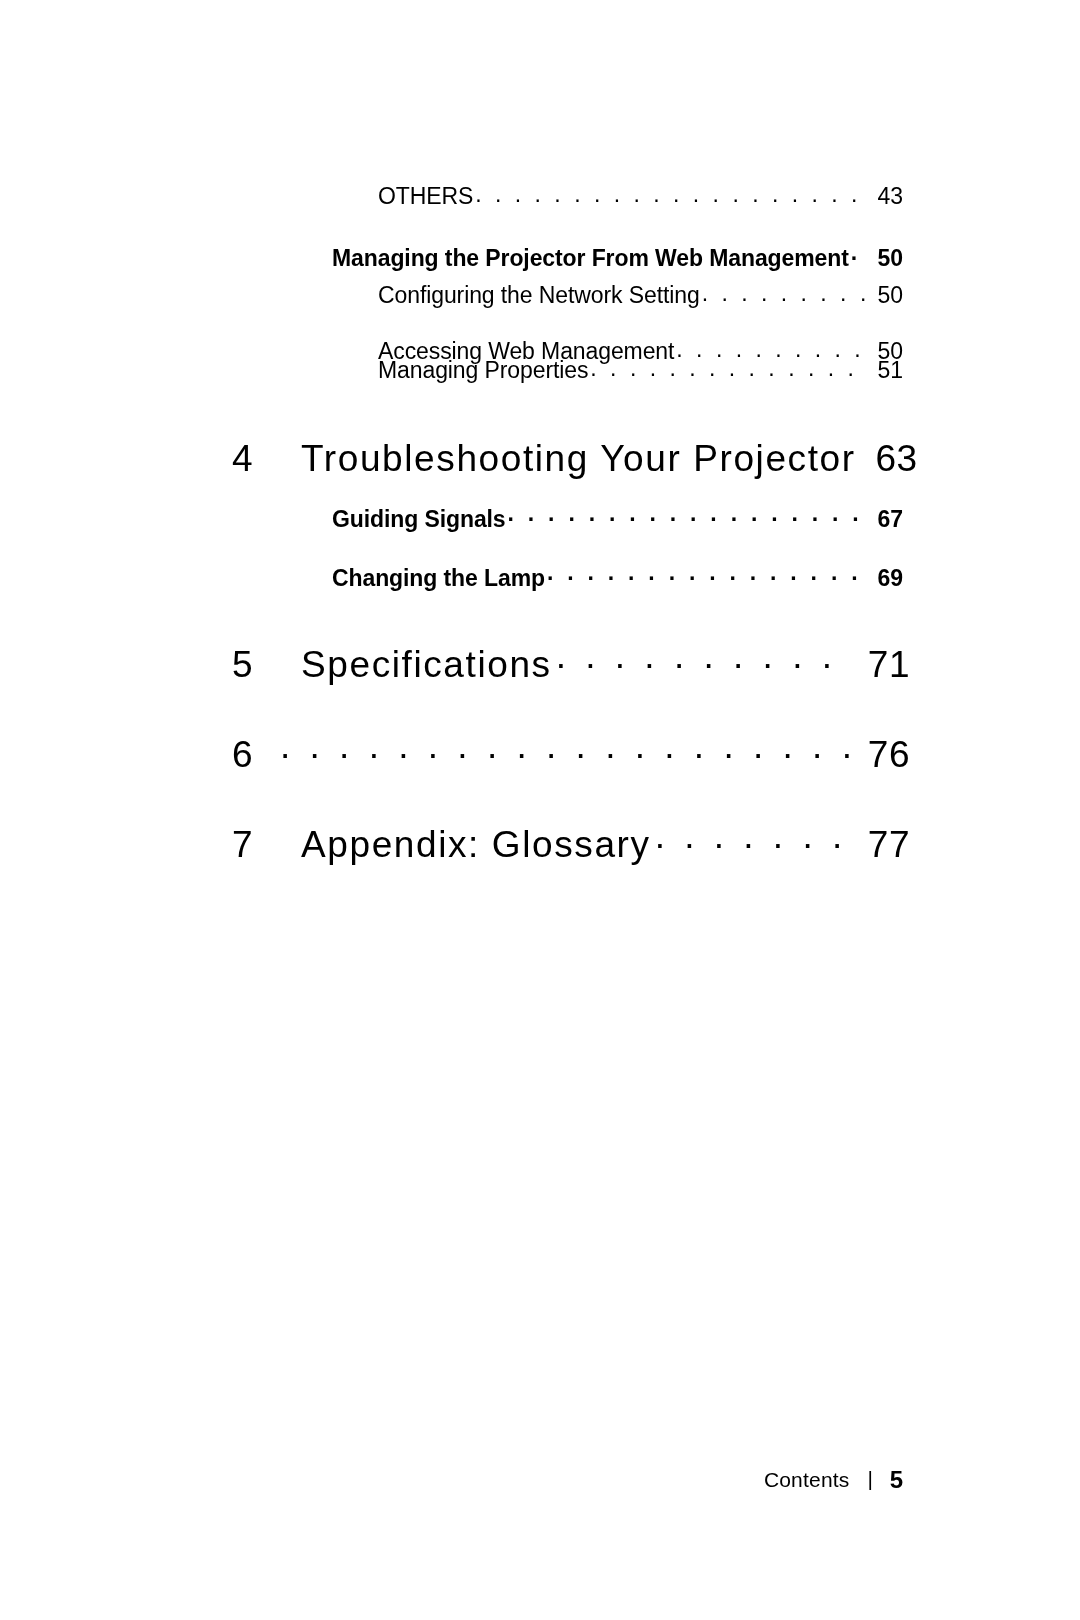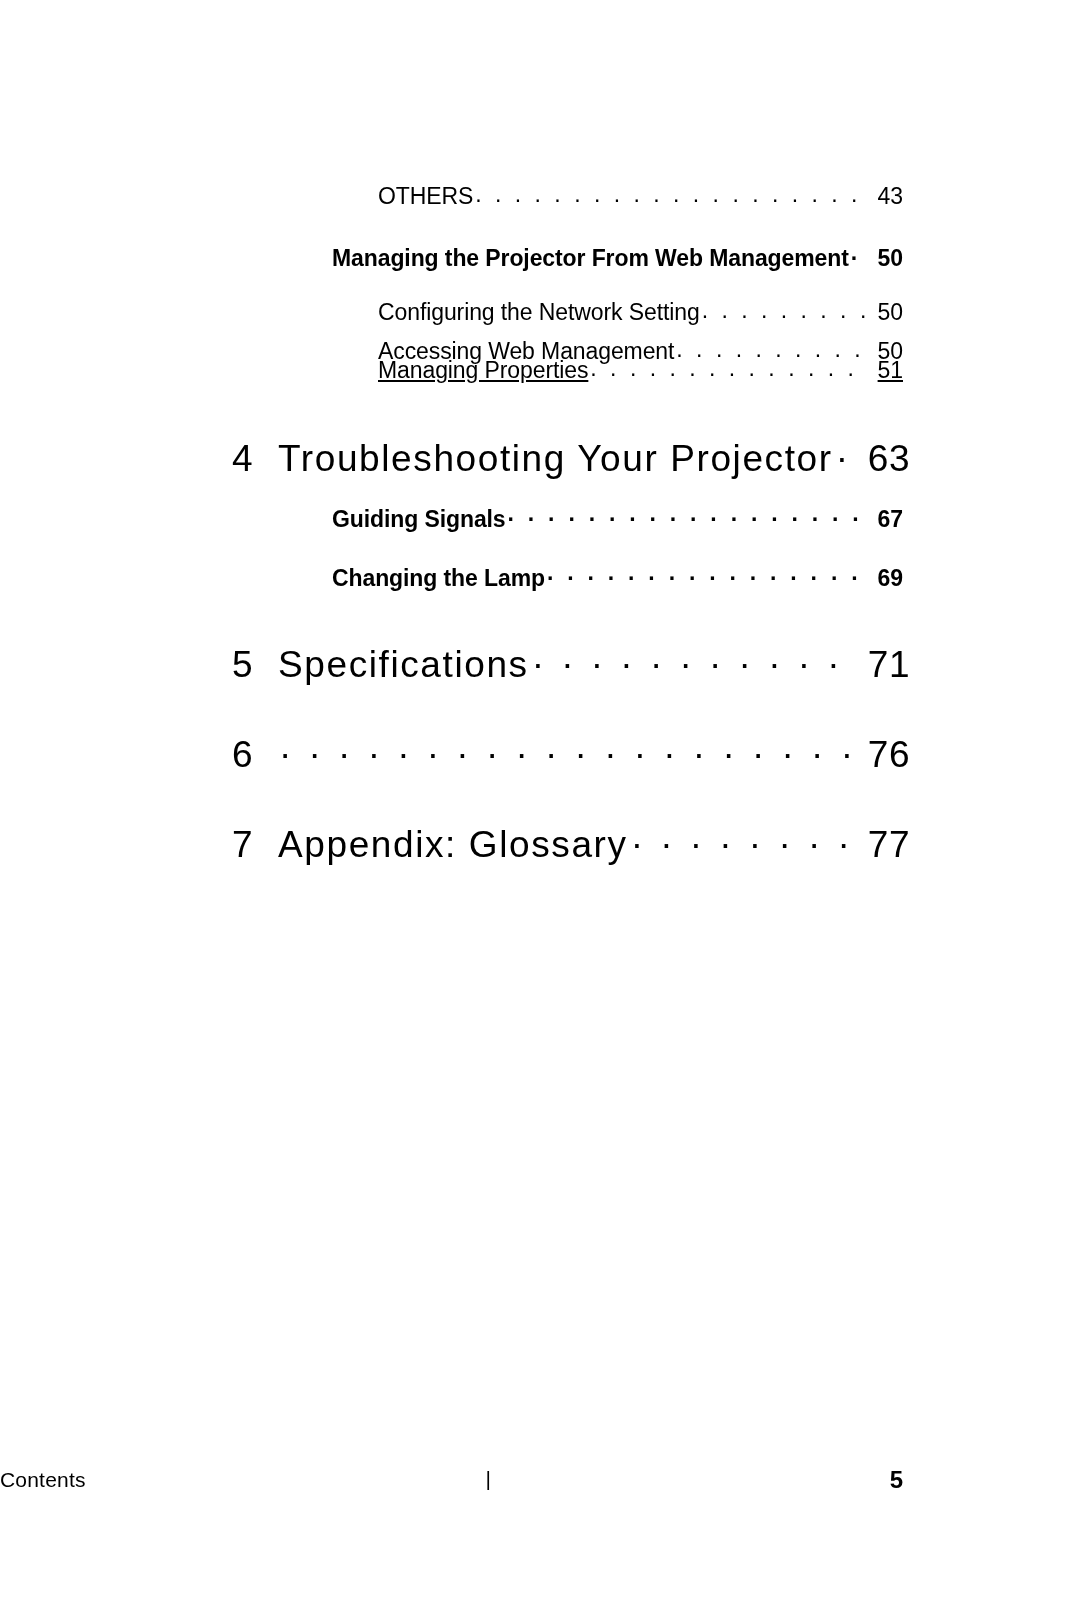"Configuring the Network Setting" div.toc-row { margin-top: 17px -> none }
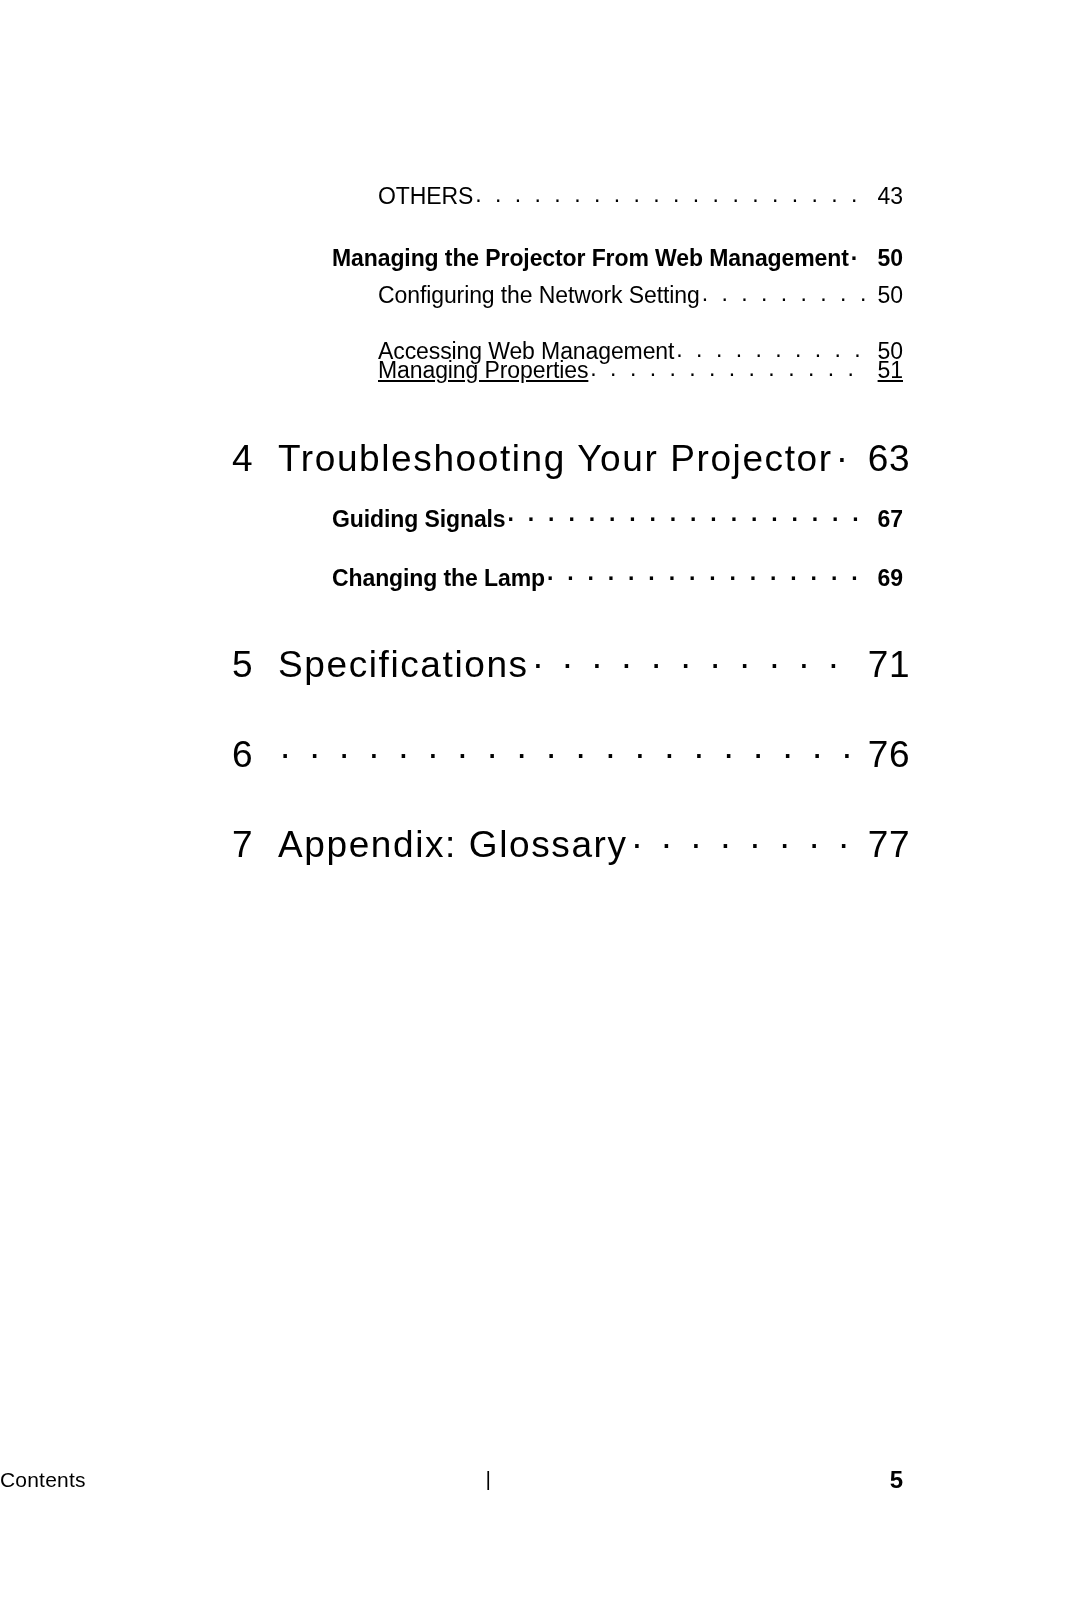"Managing Properties" div.toc-row { text-decoration: underline -> none }
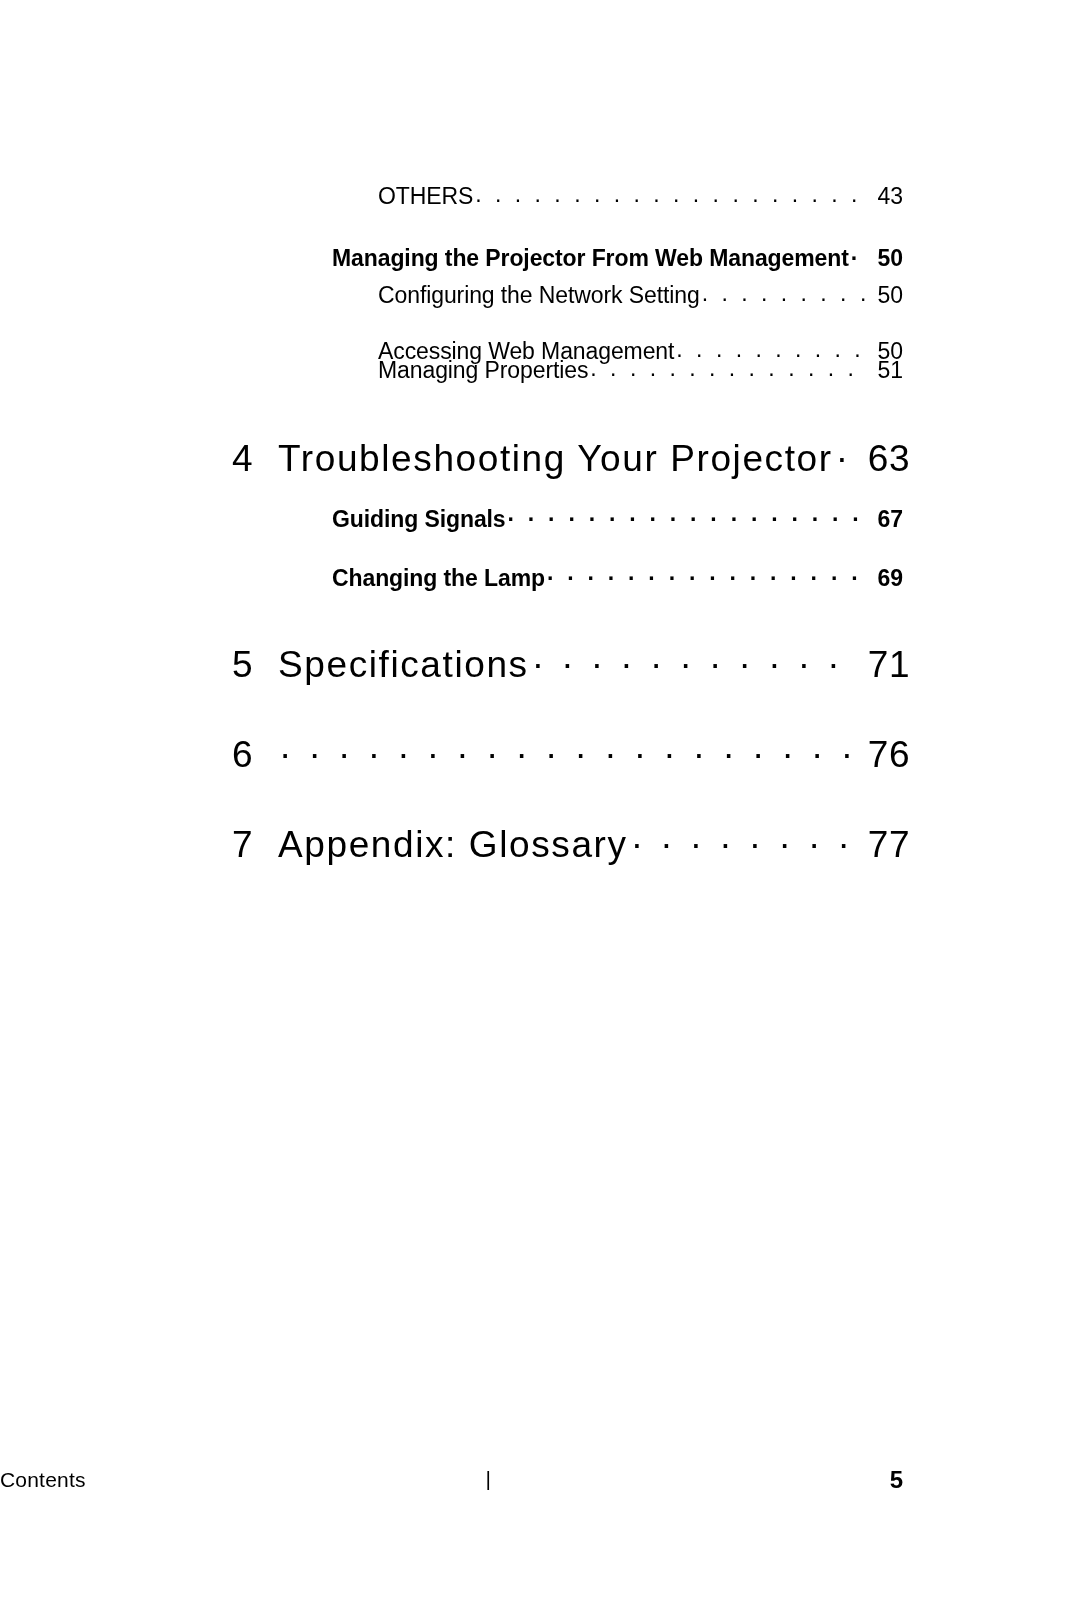"Troubleshooting Your Projector" .lvl-chapter .toc-label { margin-left: none -> 23px }
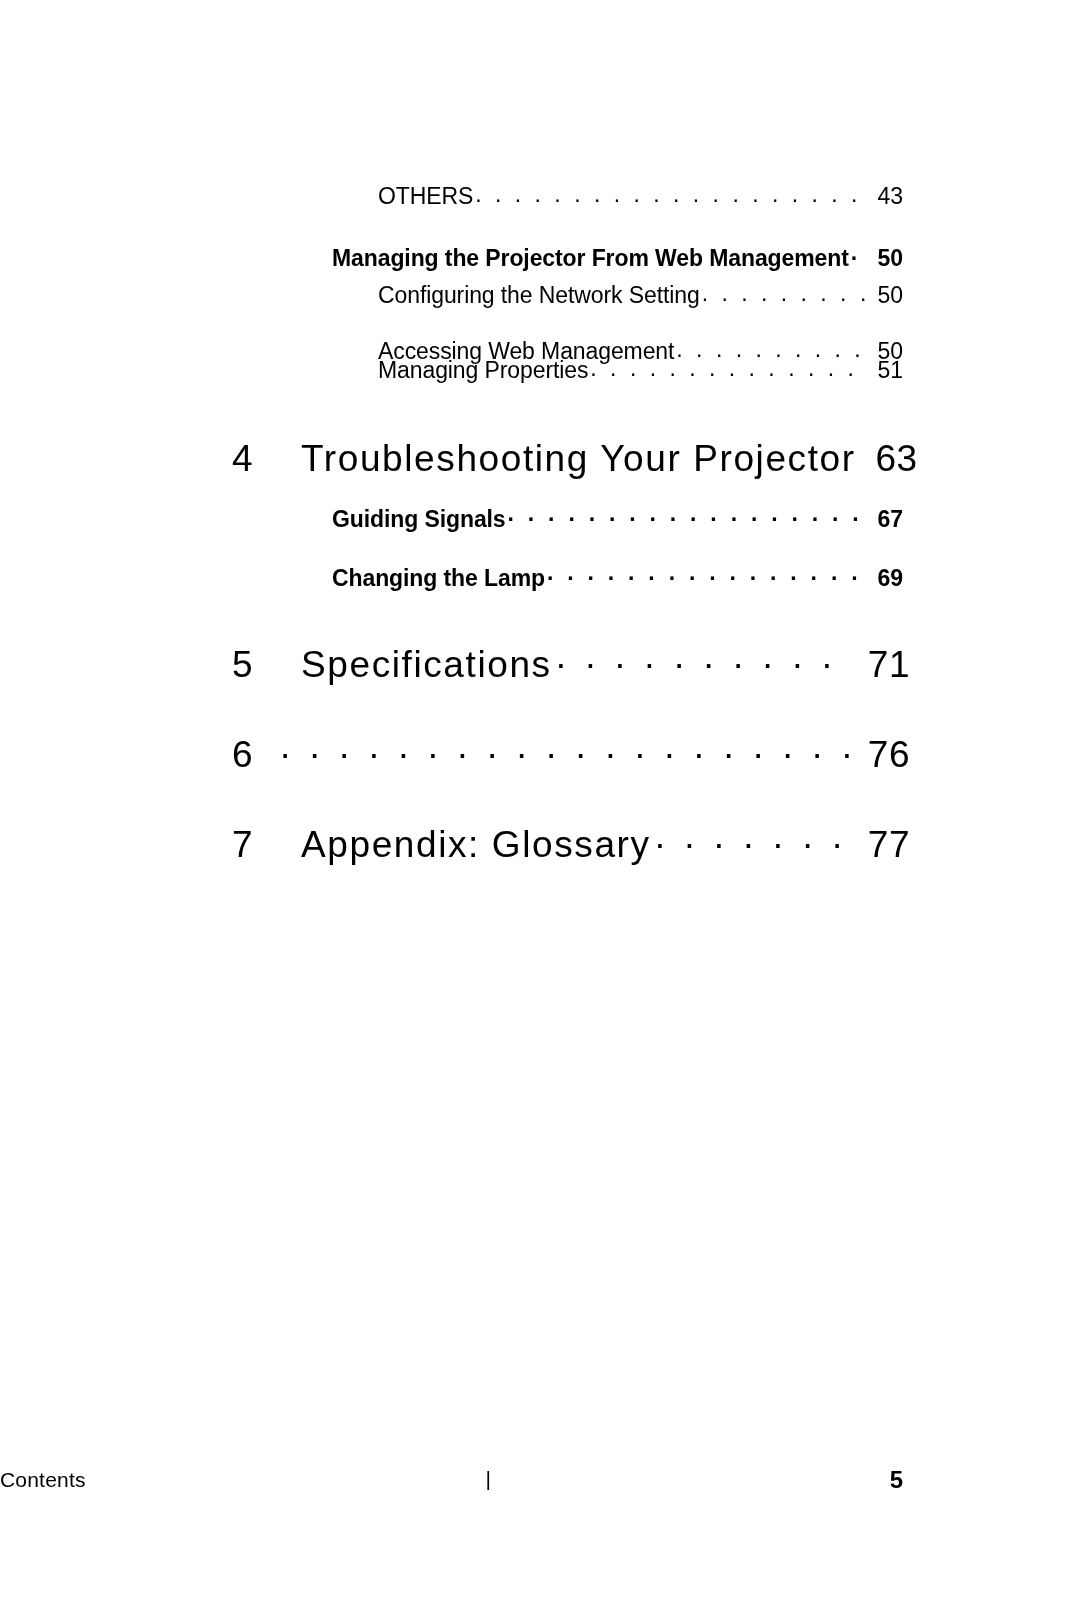"Contents" .footer { justify-content: space-between -> flex-end }
